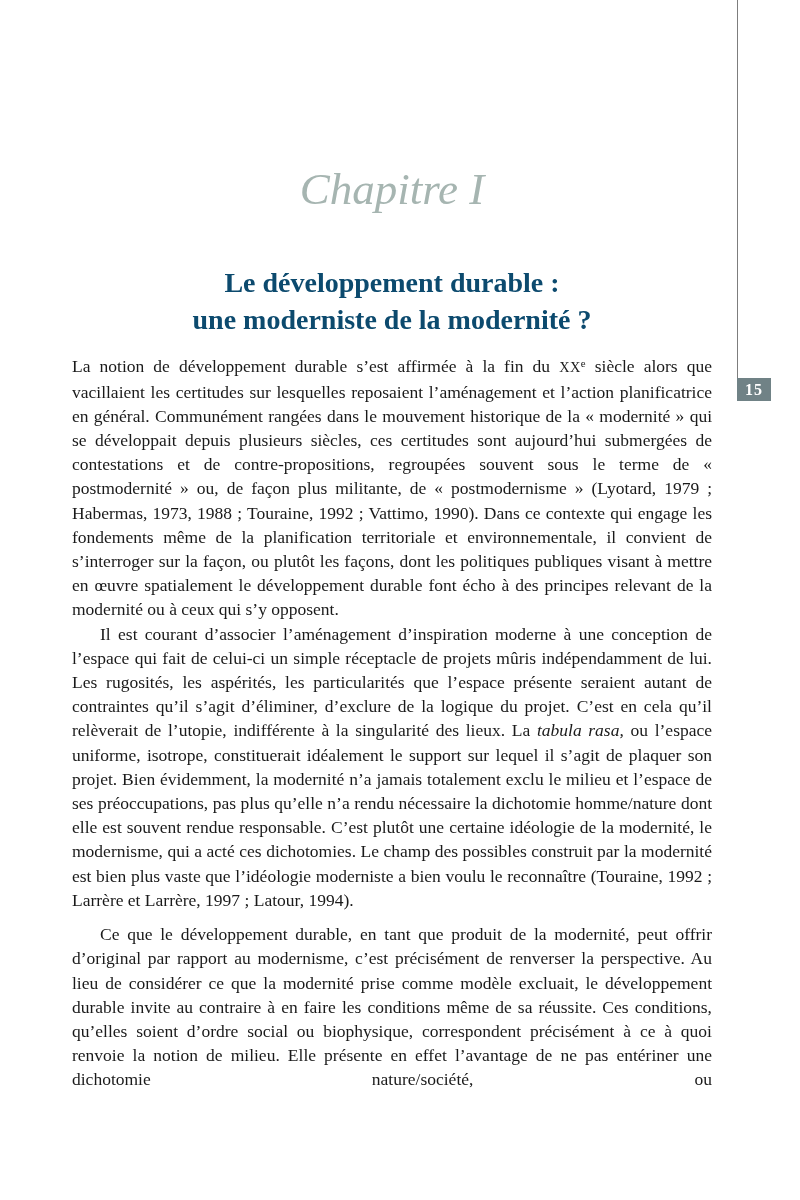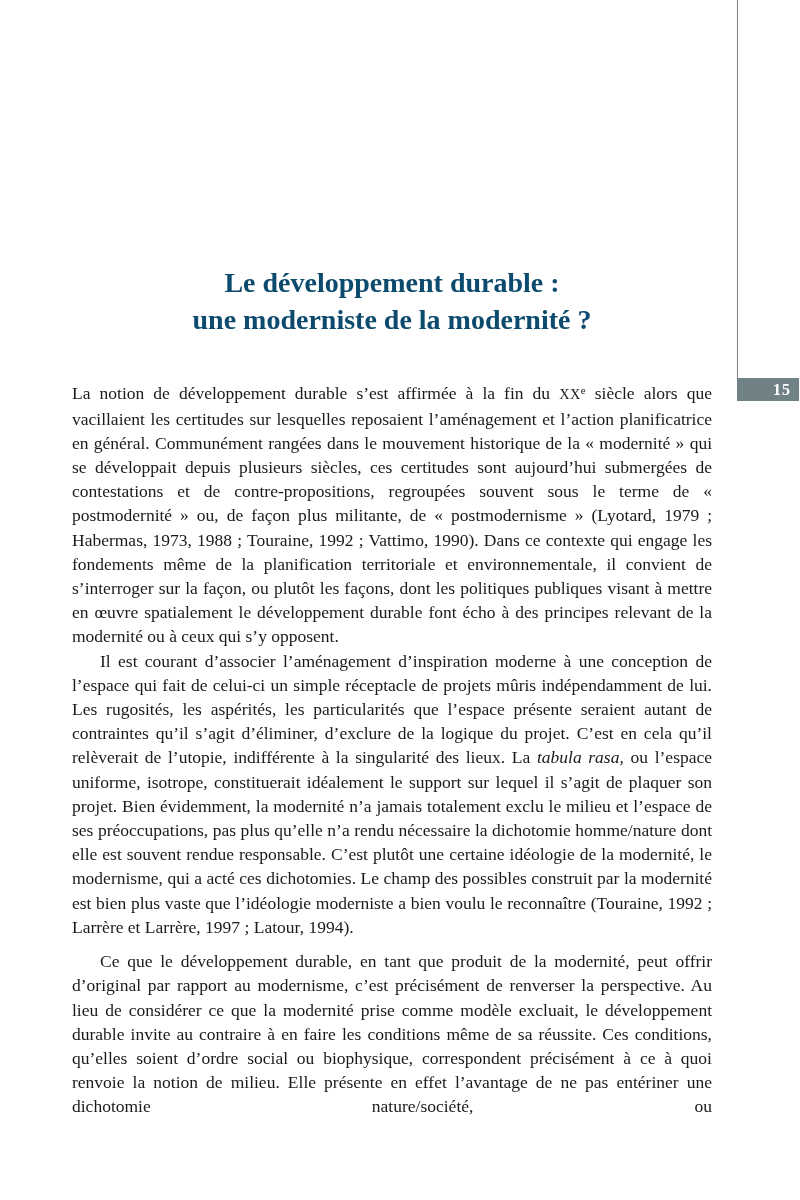"Chapitre I" h2.chapter-heading { html: none -> <h2>Chapitre I</h2> }
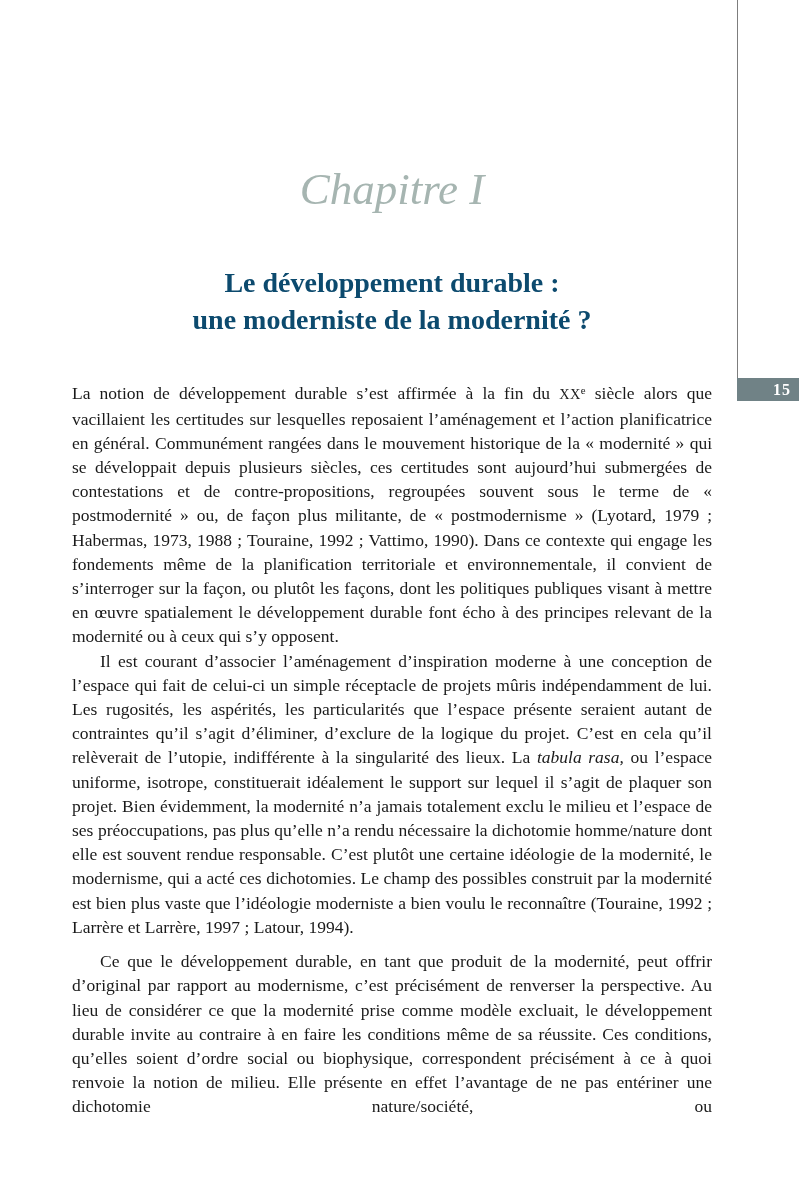"La notion de développement durable" .body-text { top: 378px -> 351px }
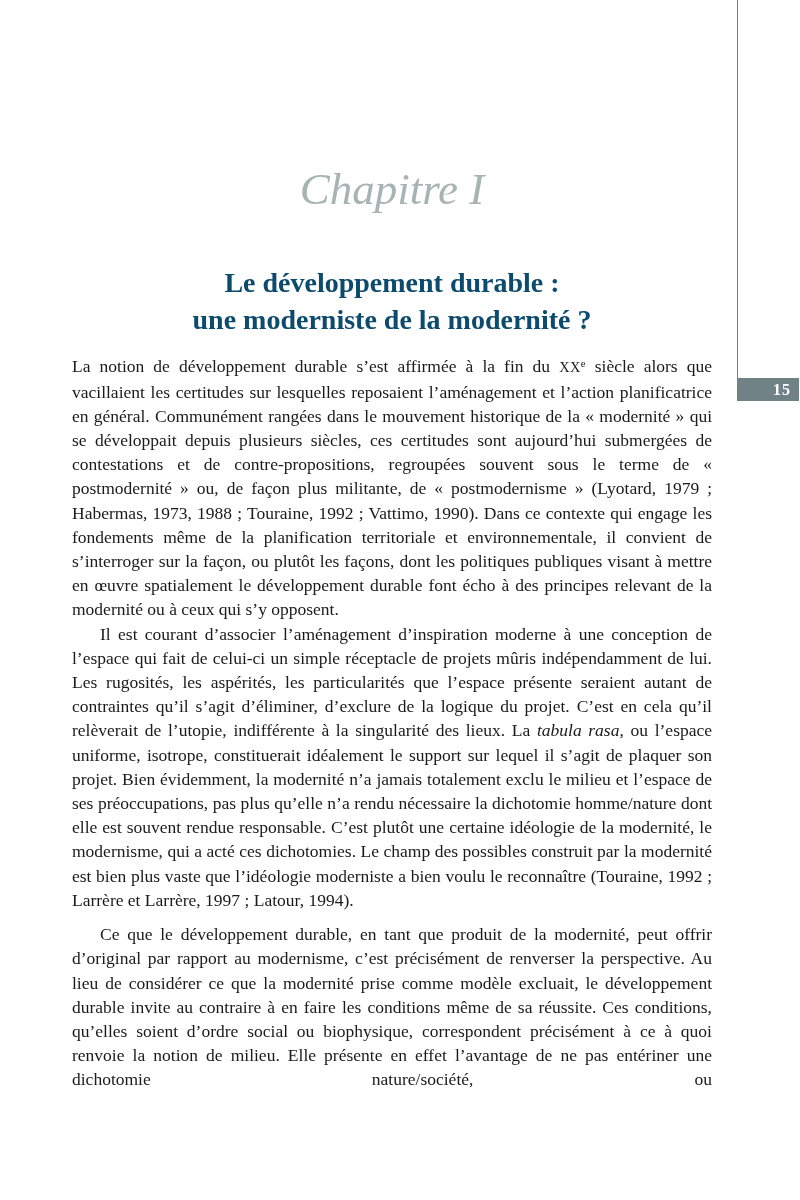"15" div.page-badge { padding-left: 28px -> none }
